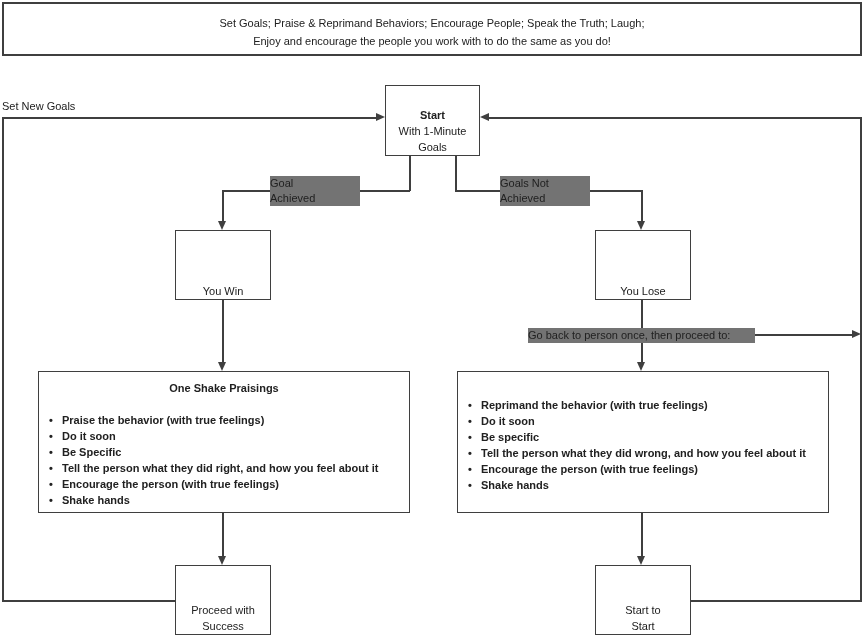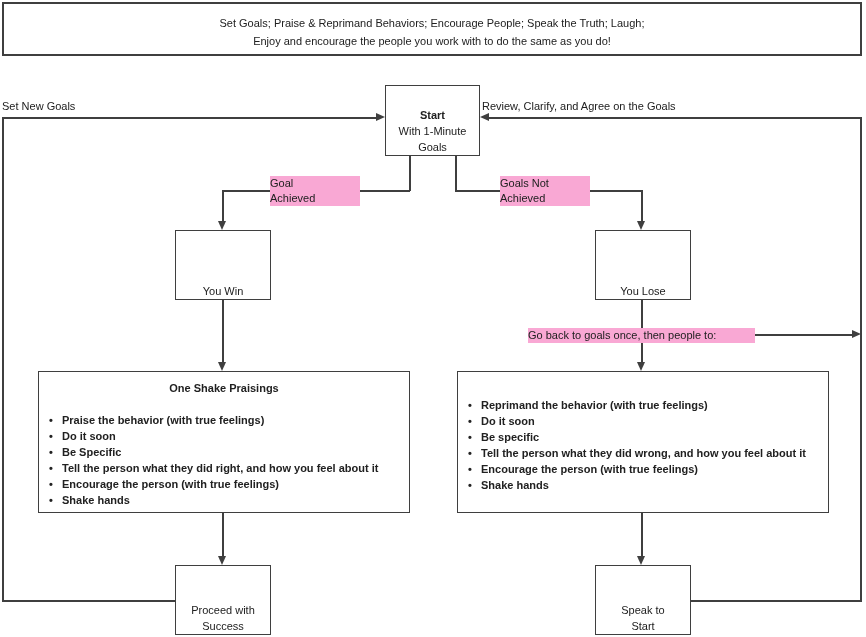"Review, Clarify, and Agree on" div.edge-label { html: <div>Review, Clarify, and Agree on the Goals</div> -> none }
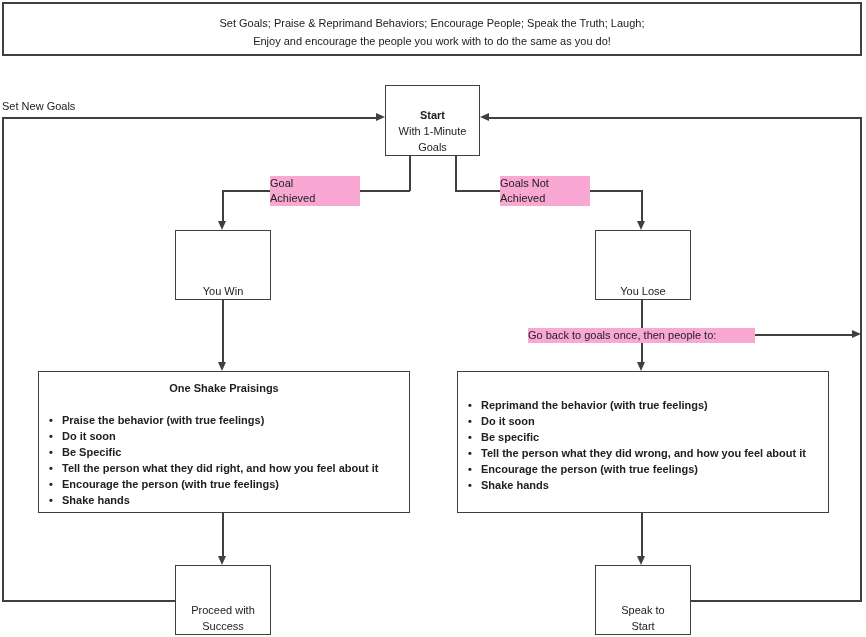"Goal" .edge-label.masked { background: #f9a8d4 -> #737373 }
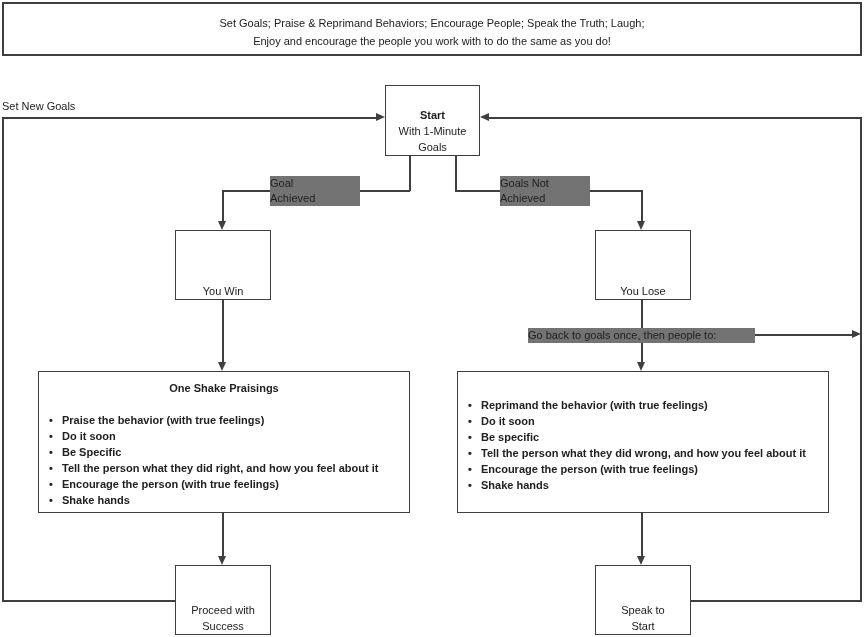"Go back to goals once," div.edge-label { text: goals once, then people -> person once, then proceed }
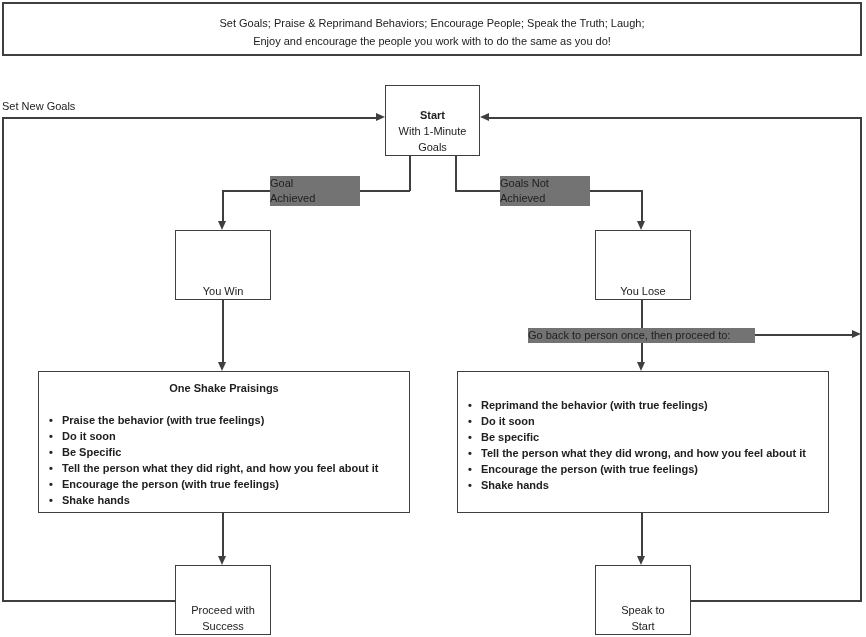"Speak to" div { text: Speak -> Start }
